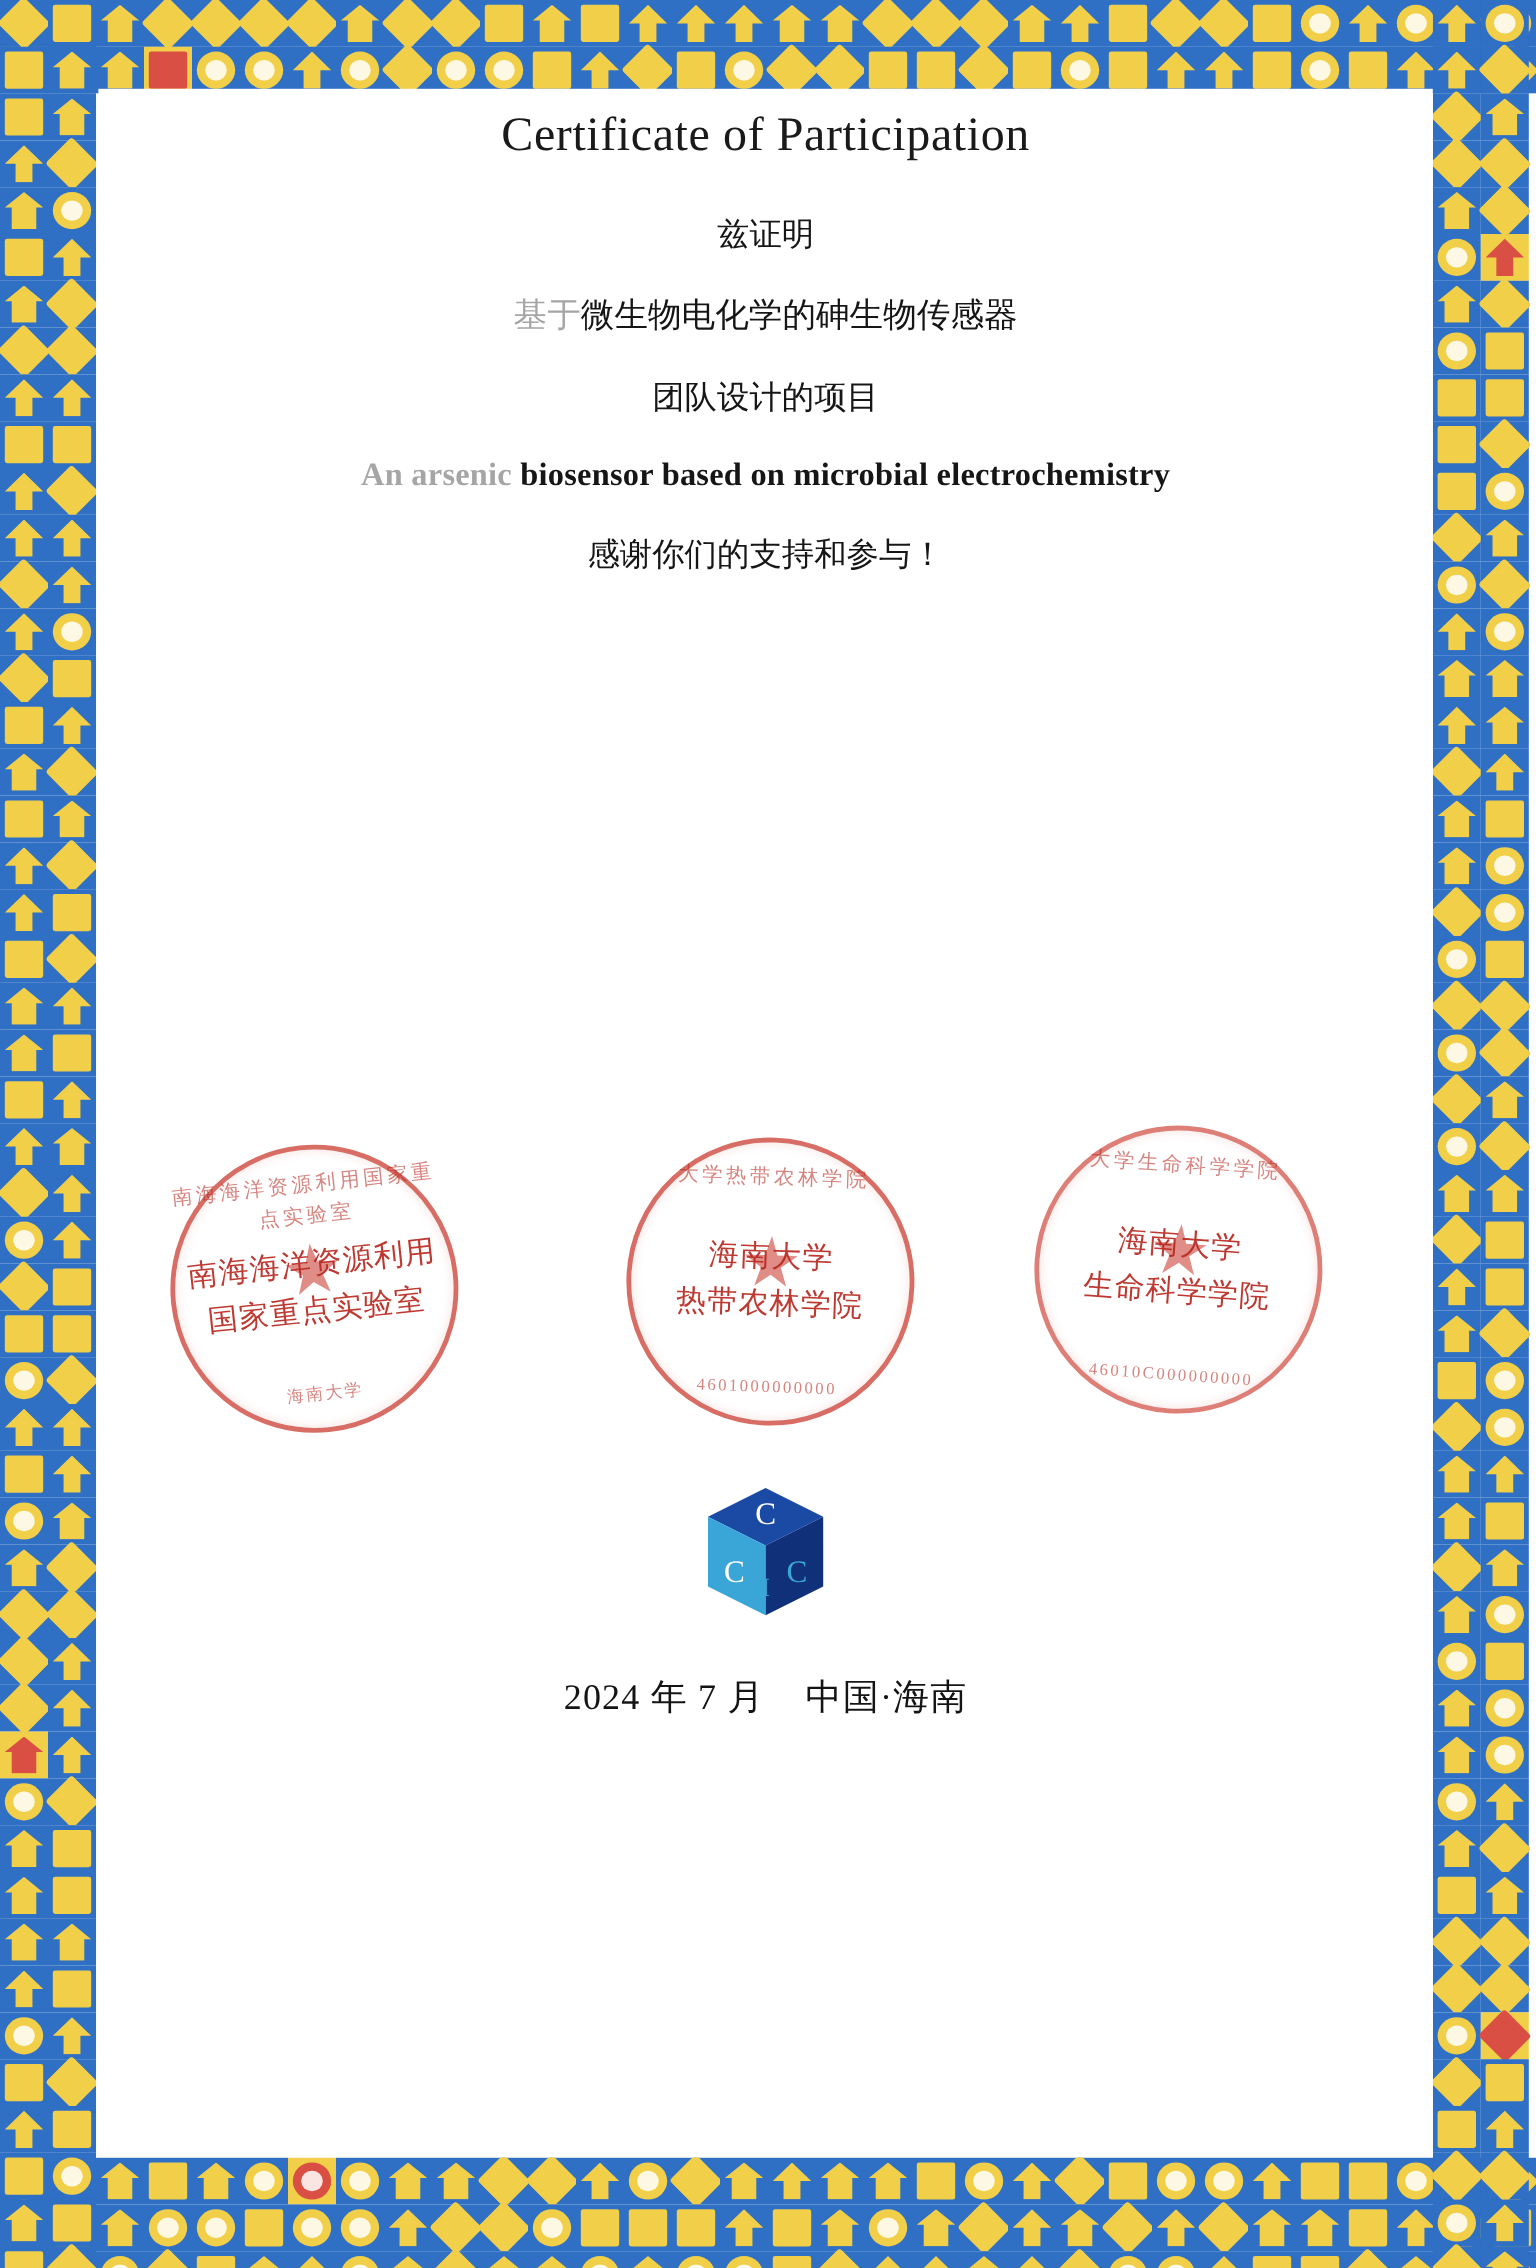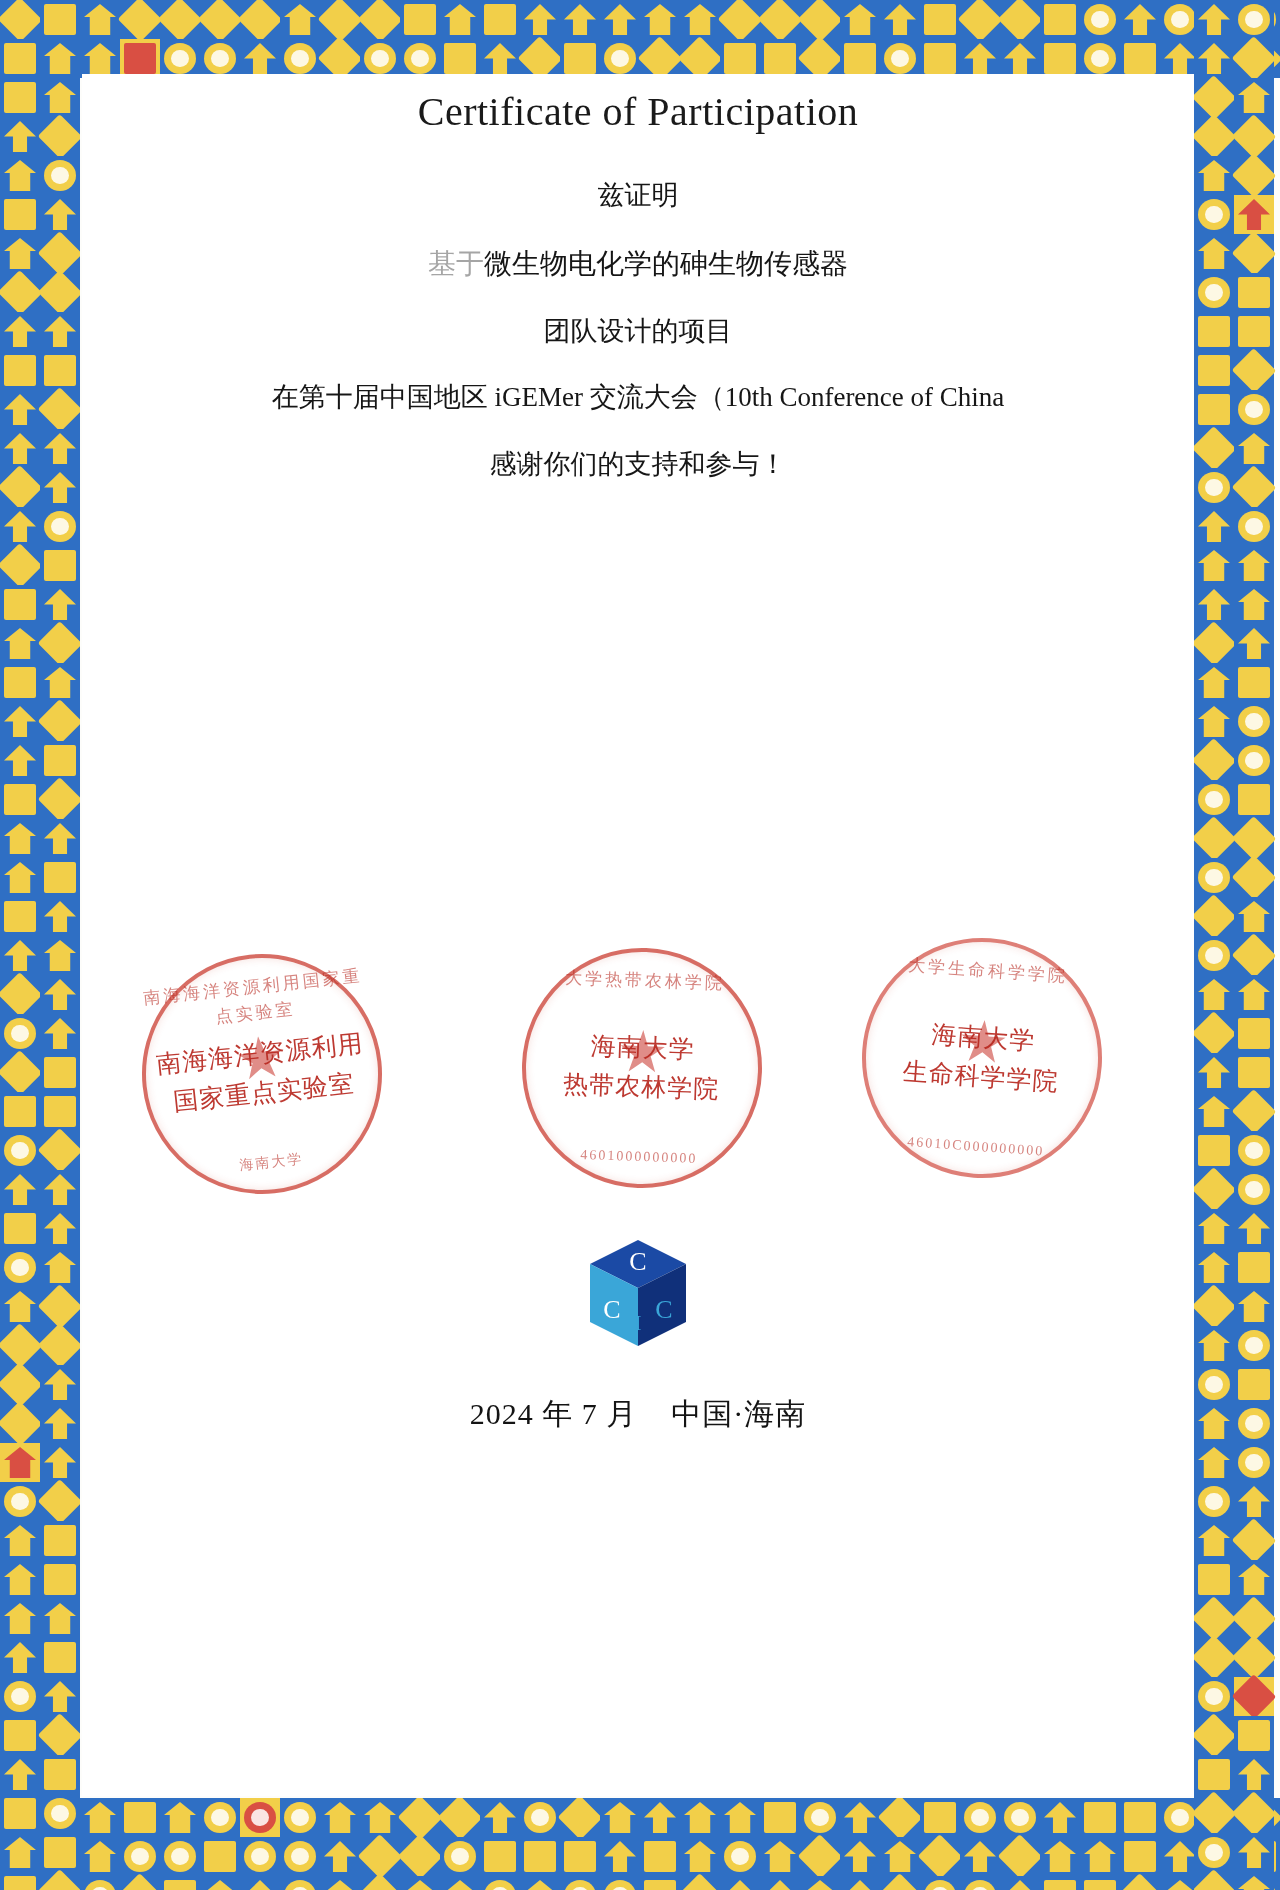"An arsenic biosensor based on" div.line { html: none -> <div> <span>An arsenic </span><span>biosensor based on microbial electrochemistry</span> </div> }
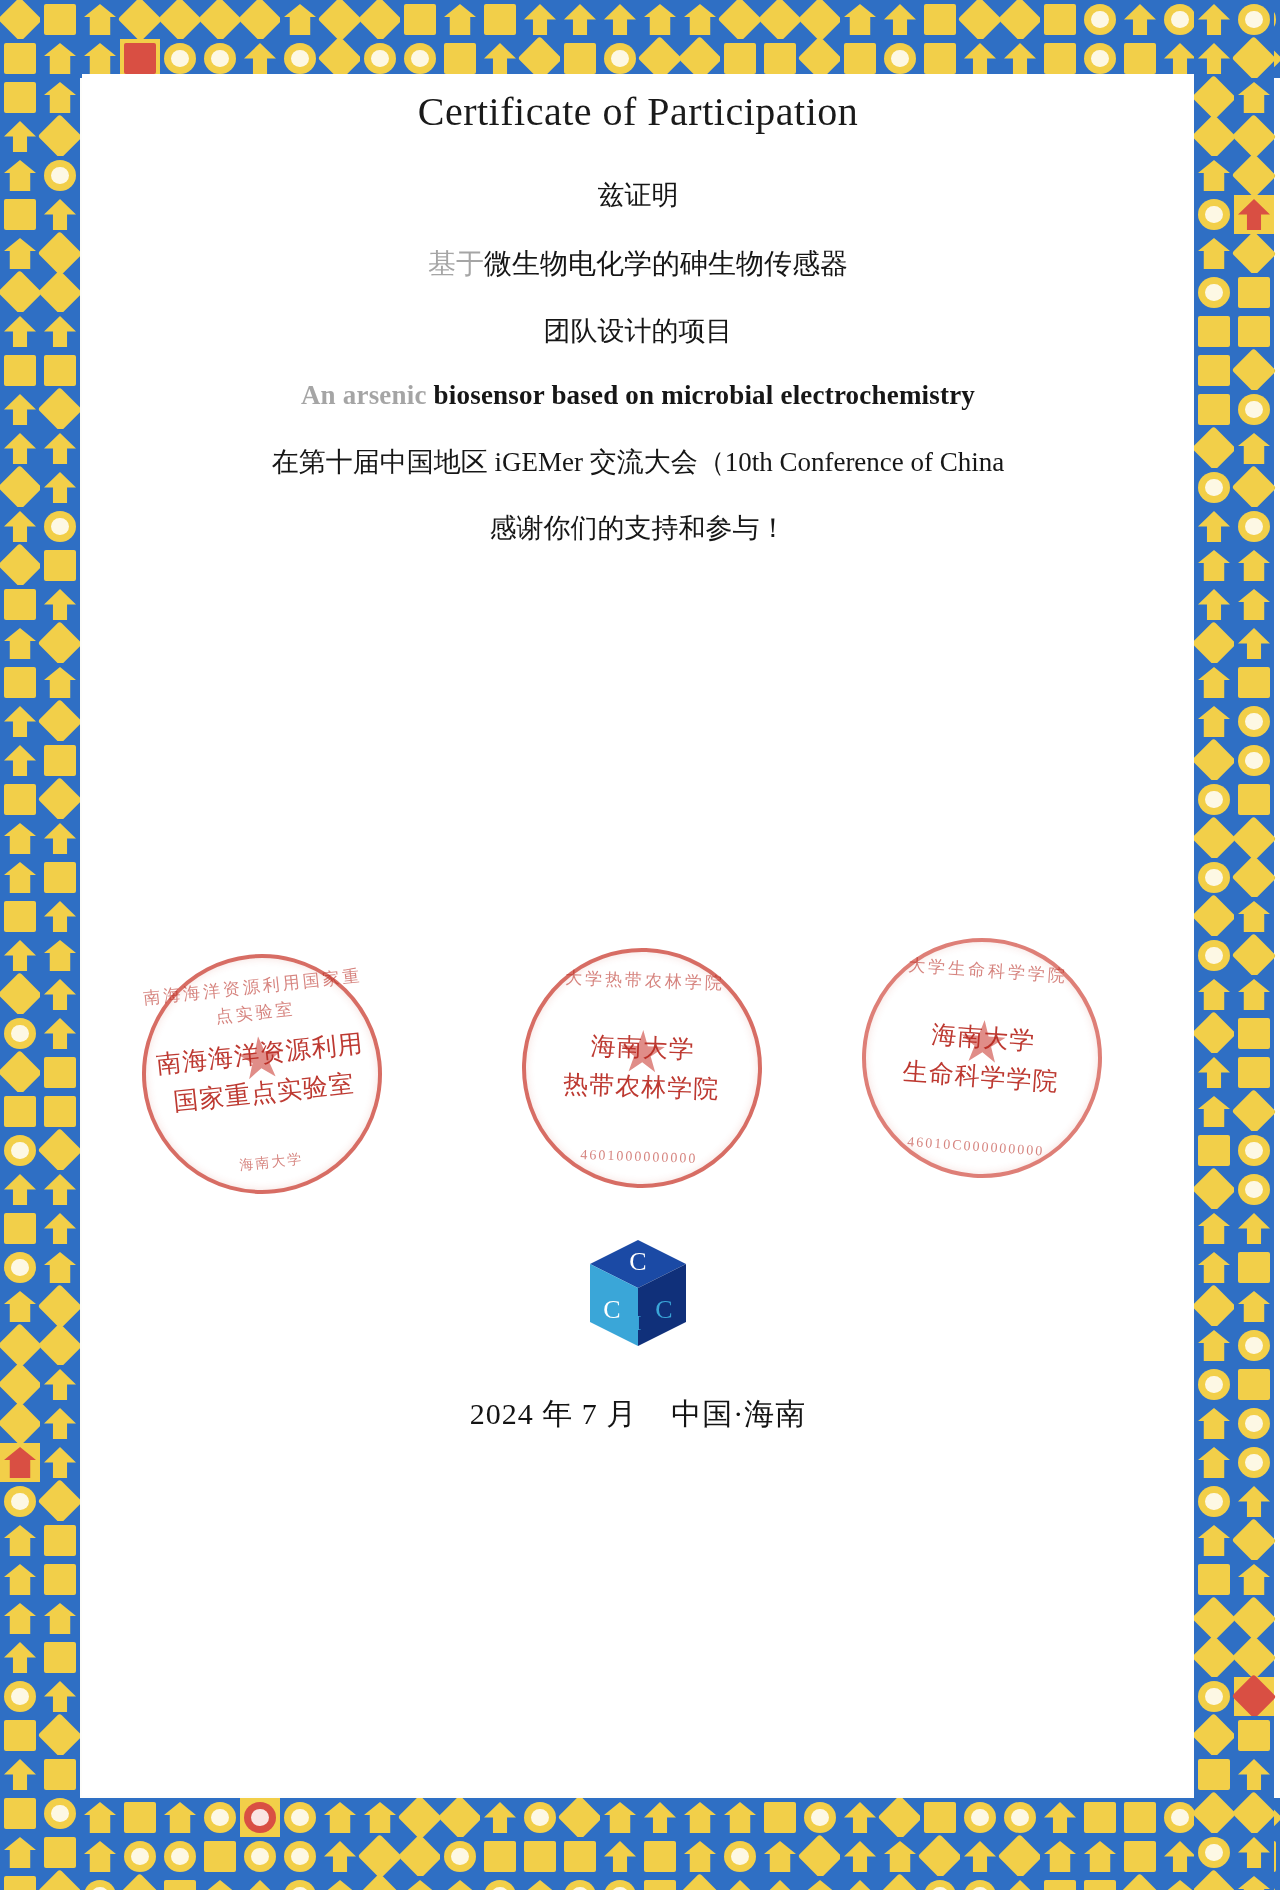"在第十届中国地区 iGEMer 交流大会（10th Conference of" div.line { html: <div>在第十届中国地区 iGEMer 交流大会（10th Conference of China</div> -> none }
